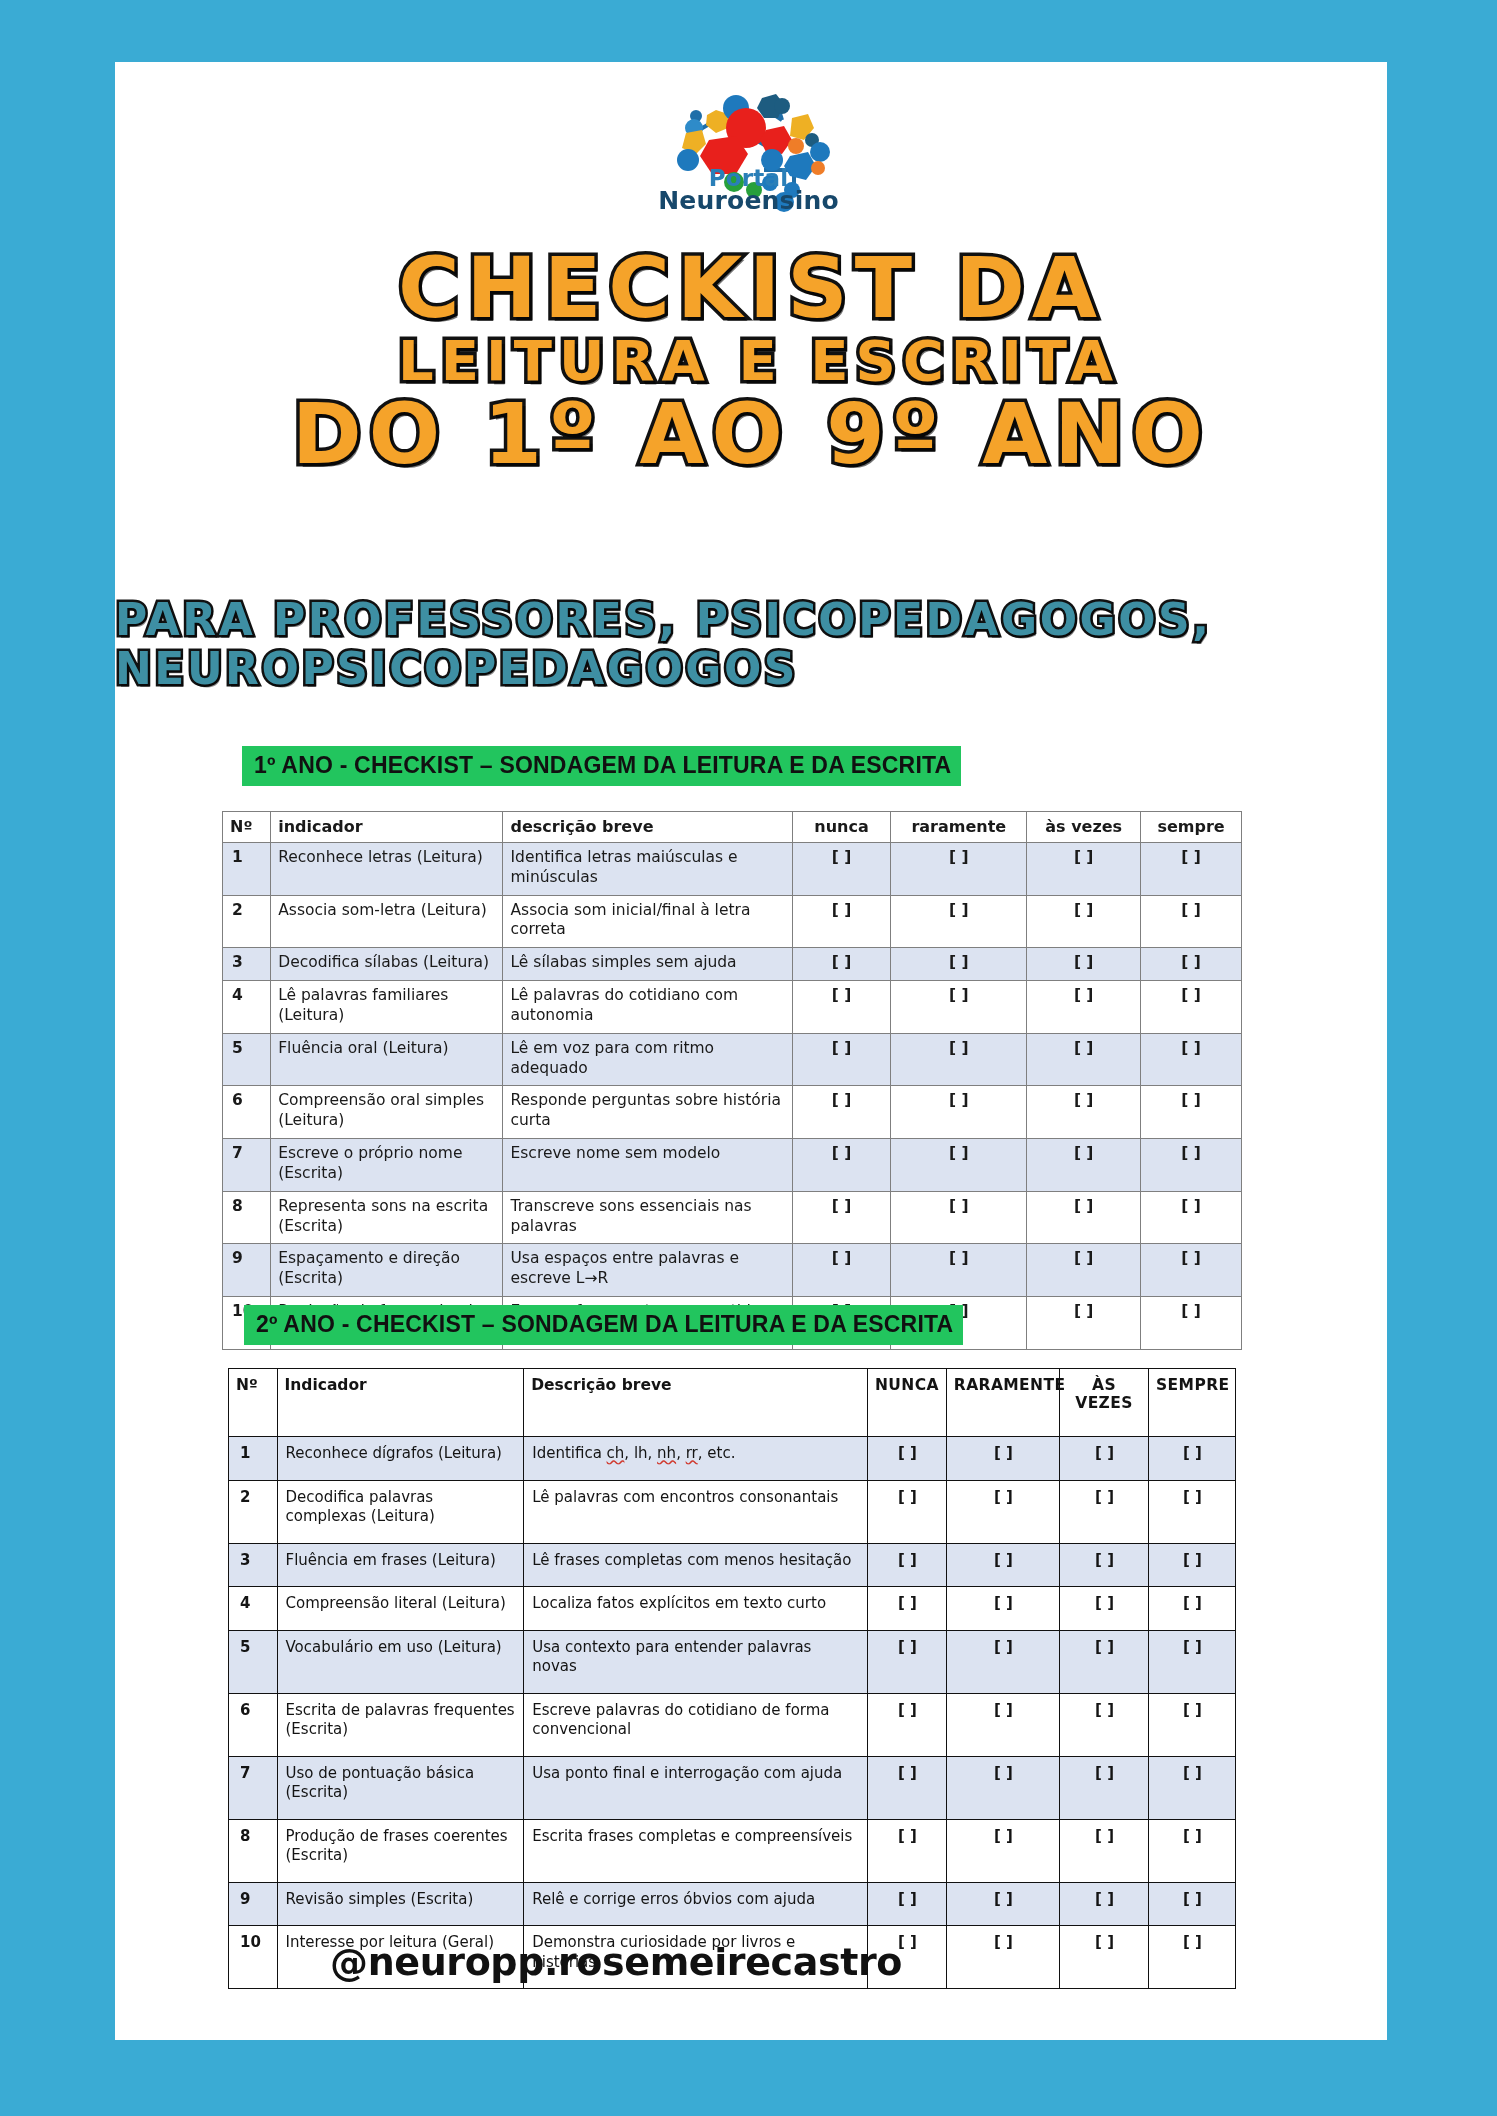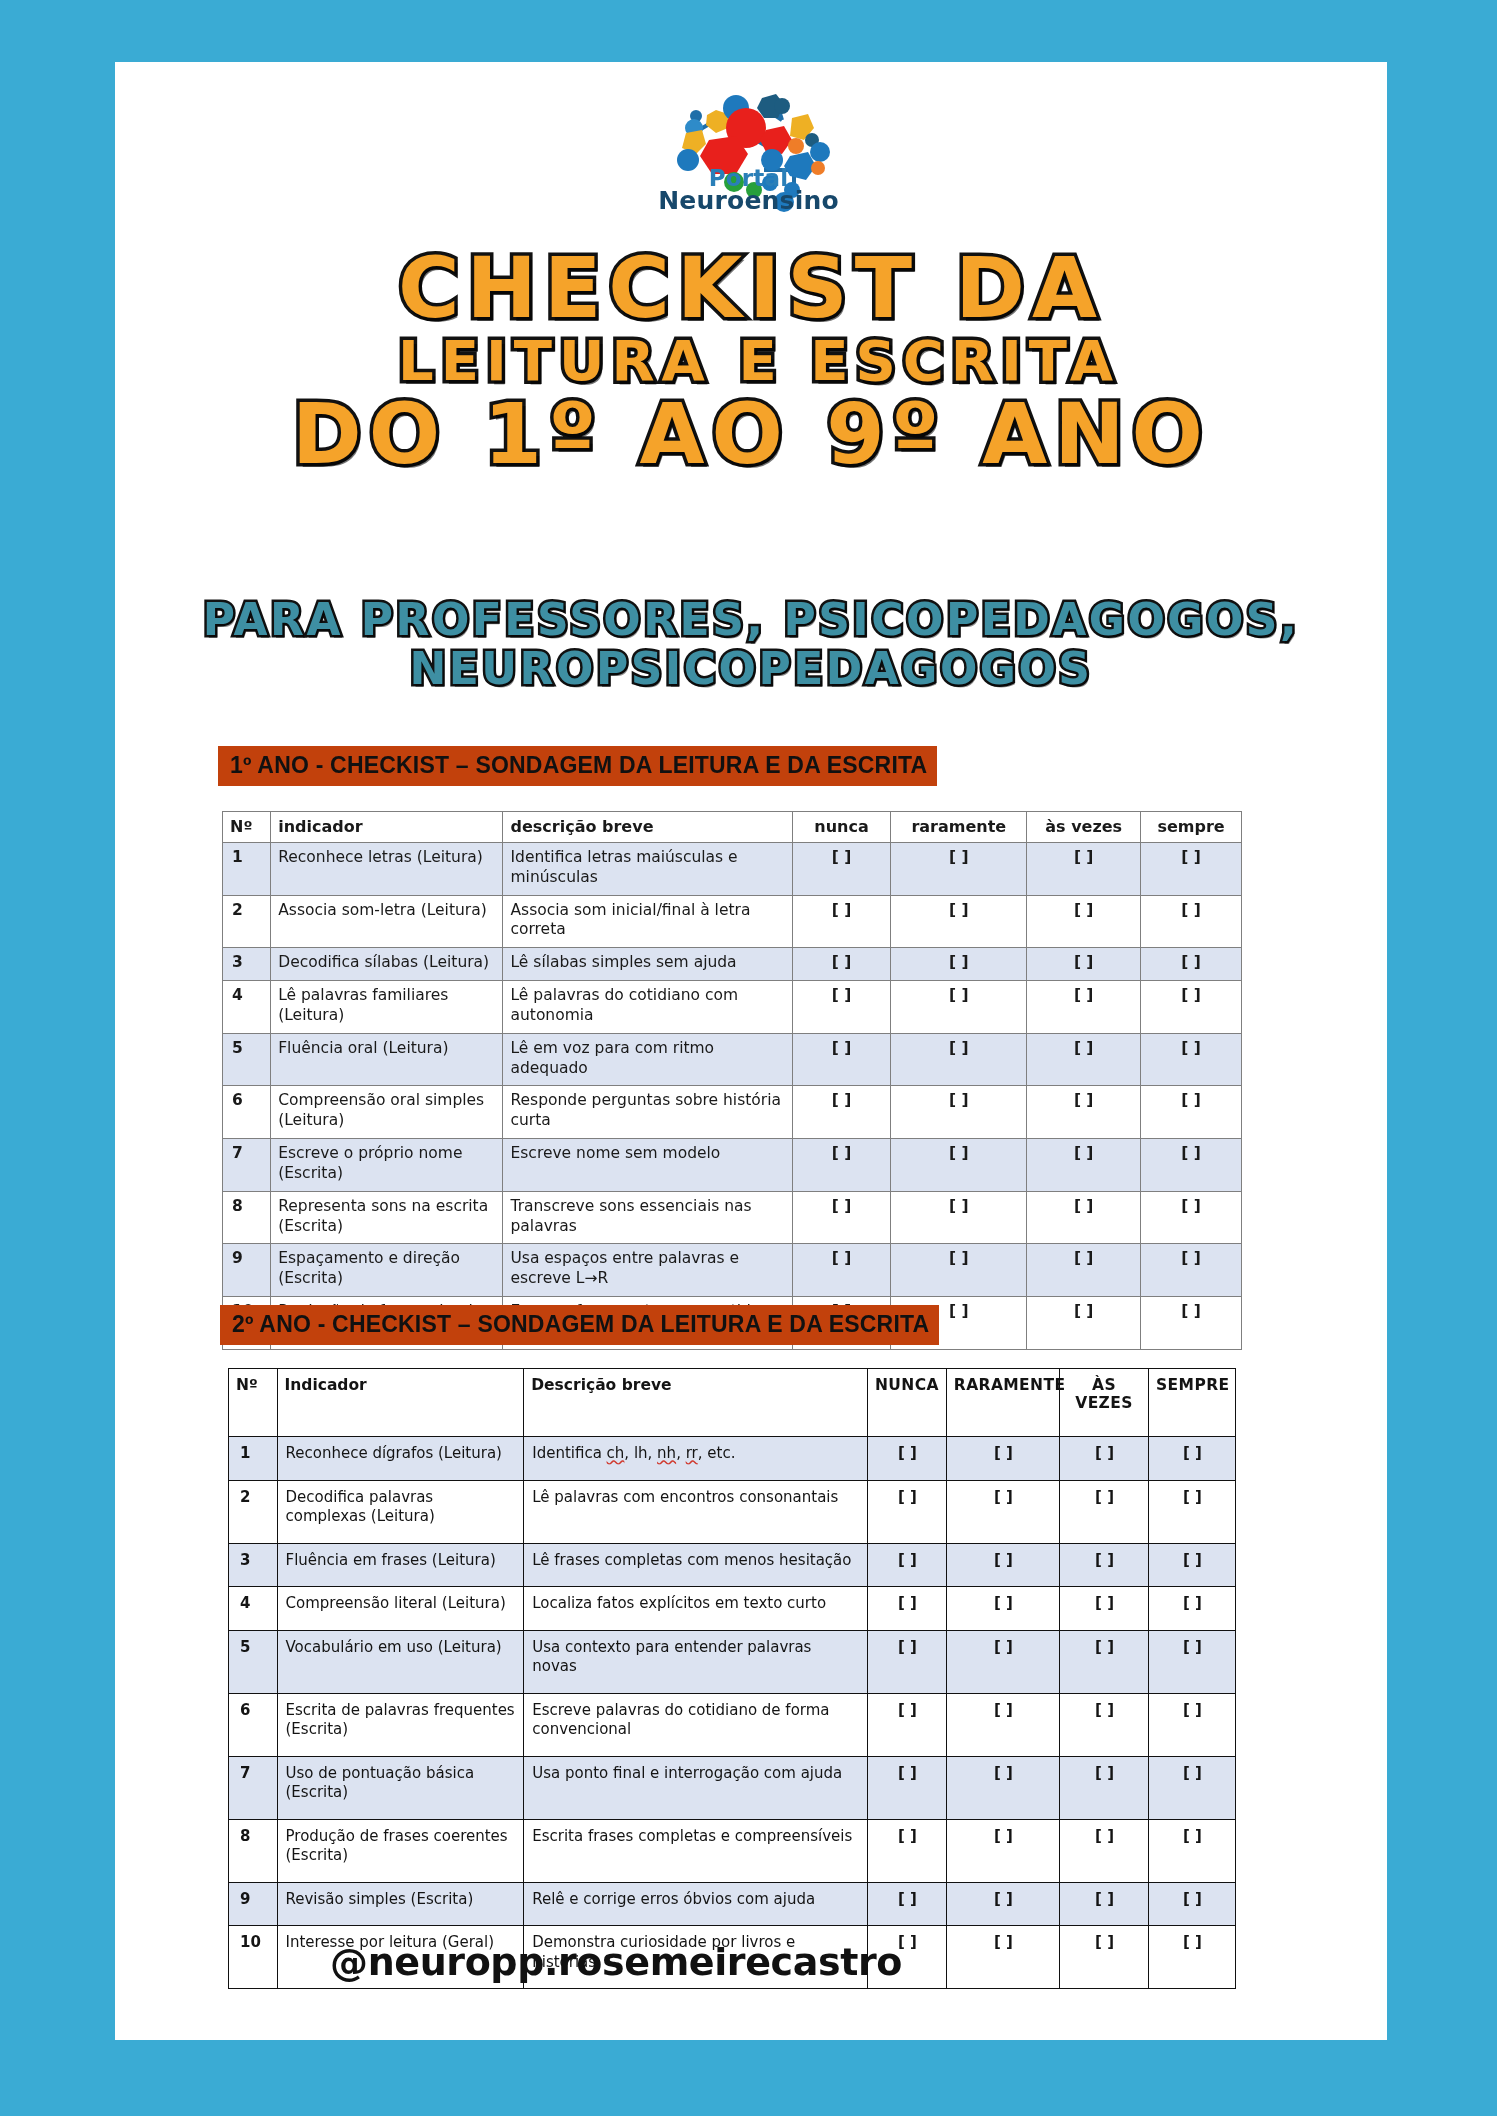"PARA PROFESSORES, PSICOPEDAGOGOS," #subtitle-block { text-align: center -> none }
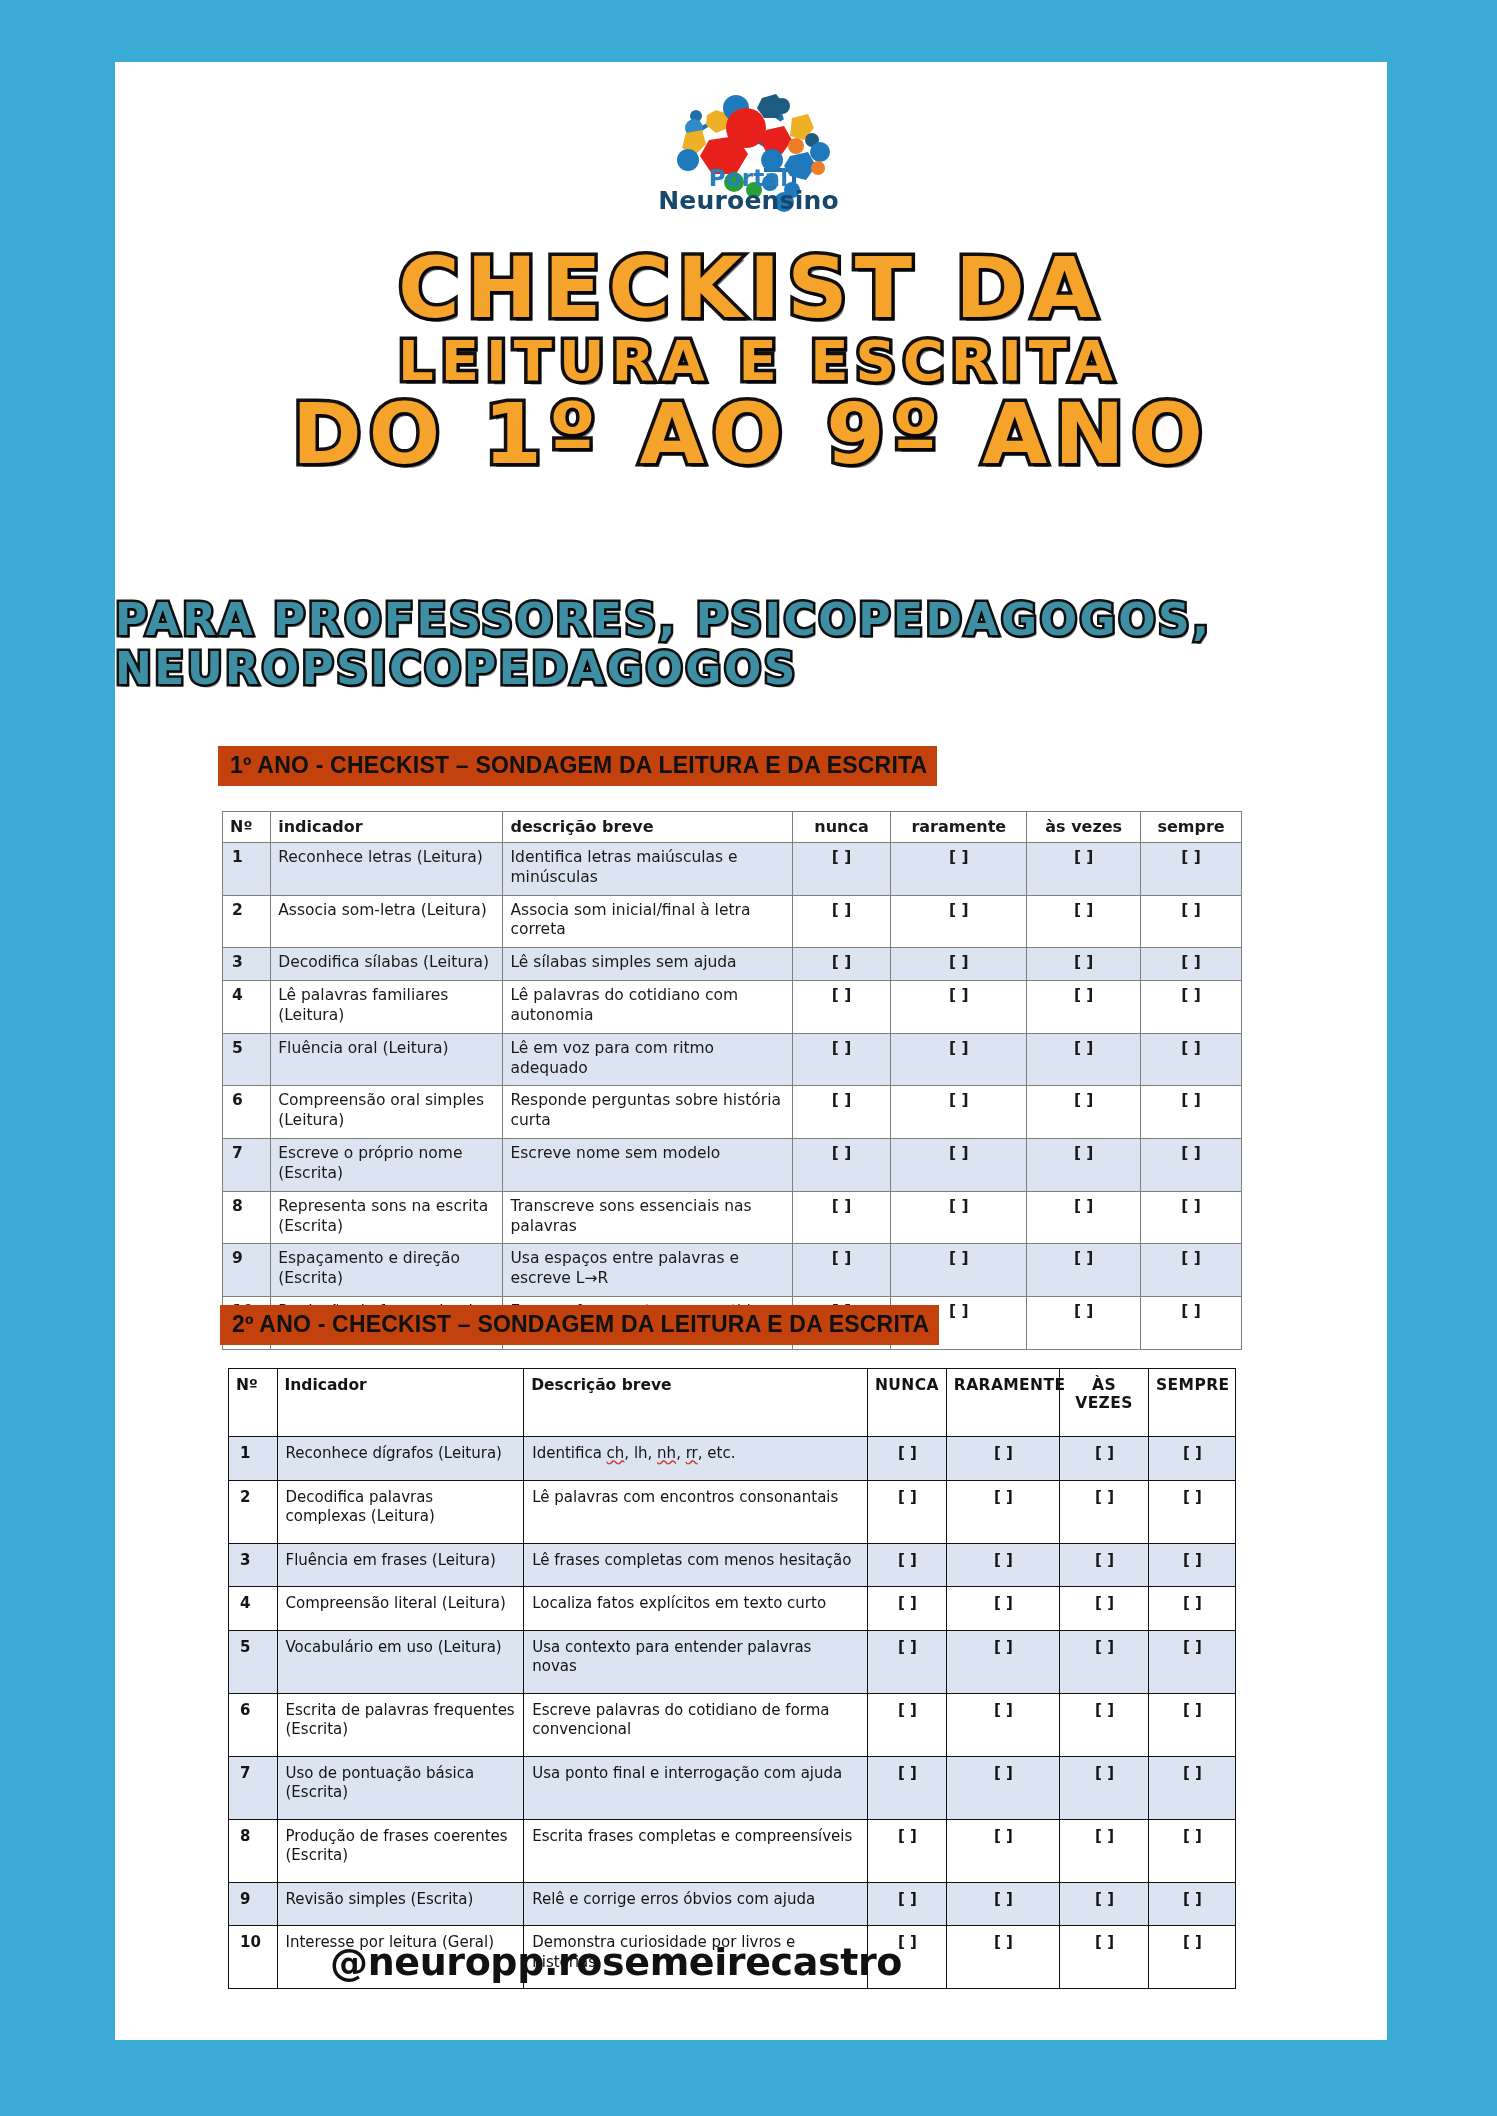"1º ANO - CHECKIST –" .section-banner { background: #c2410c -> #22c55e; margin-left: none -> 24px }
